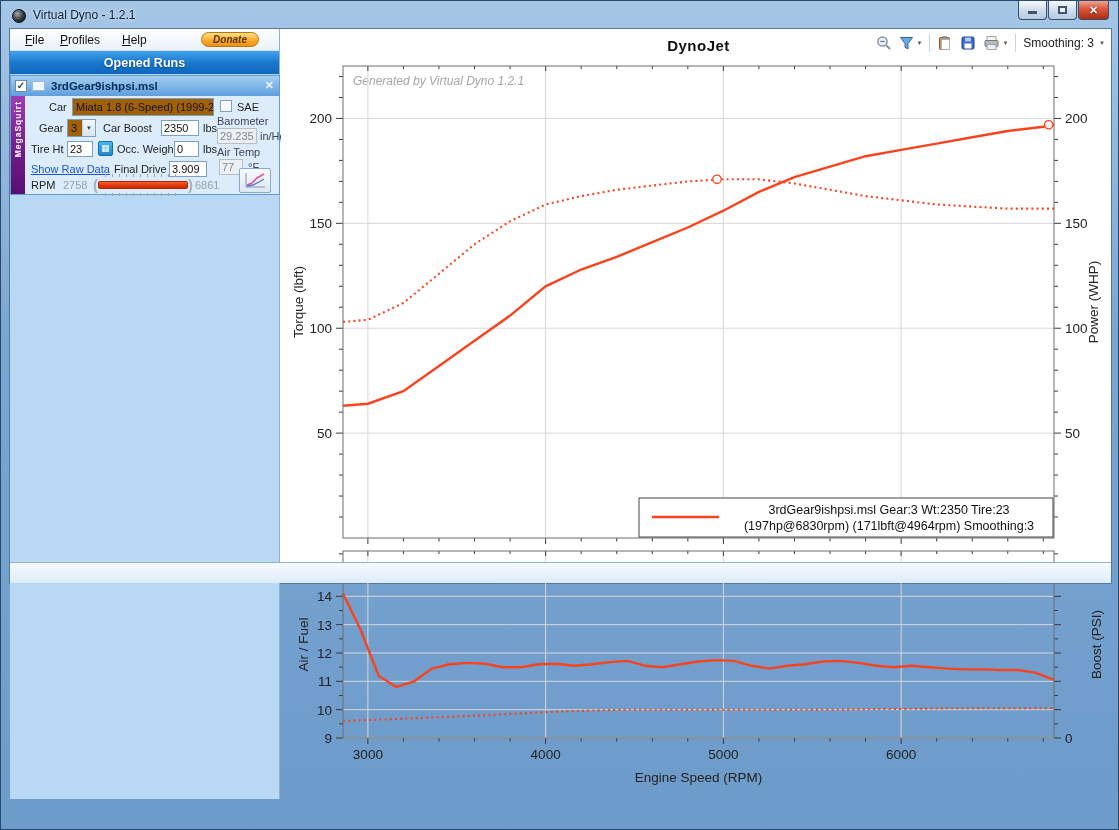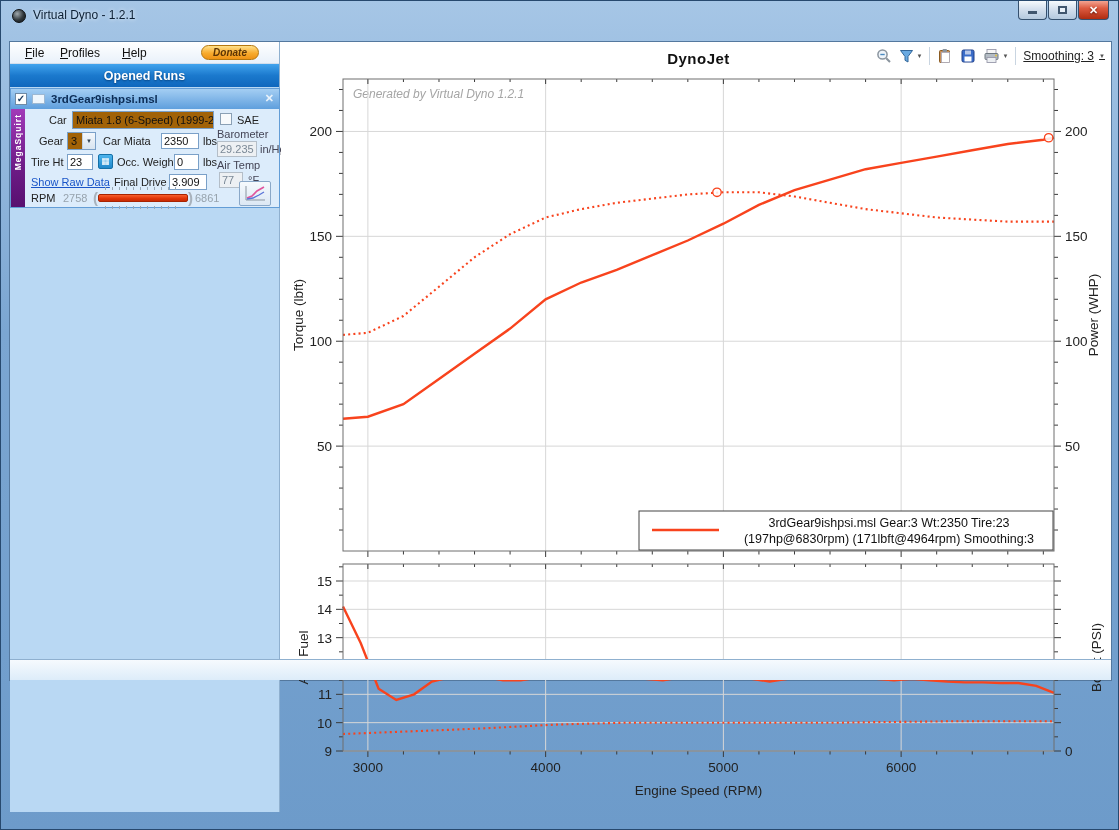"File" .content { height: 640px -> 556px; top: 40px -> 27px }
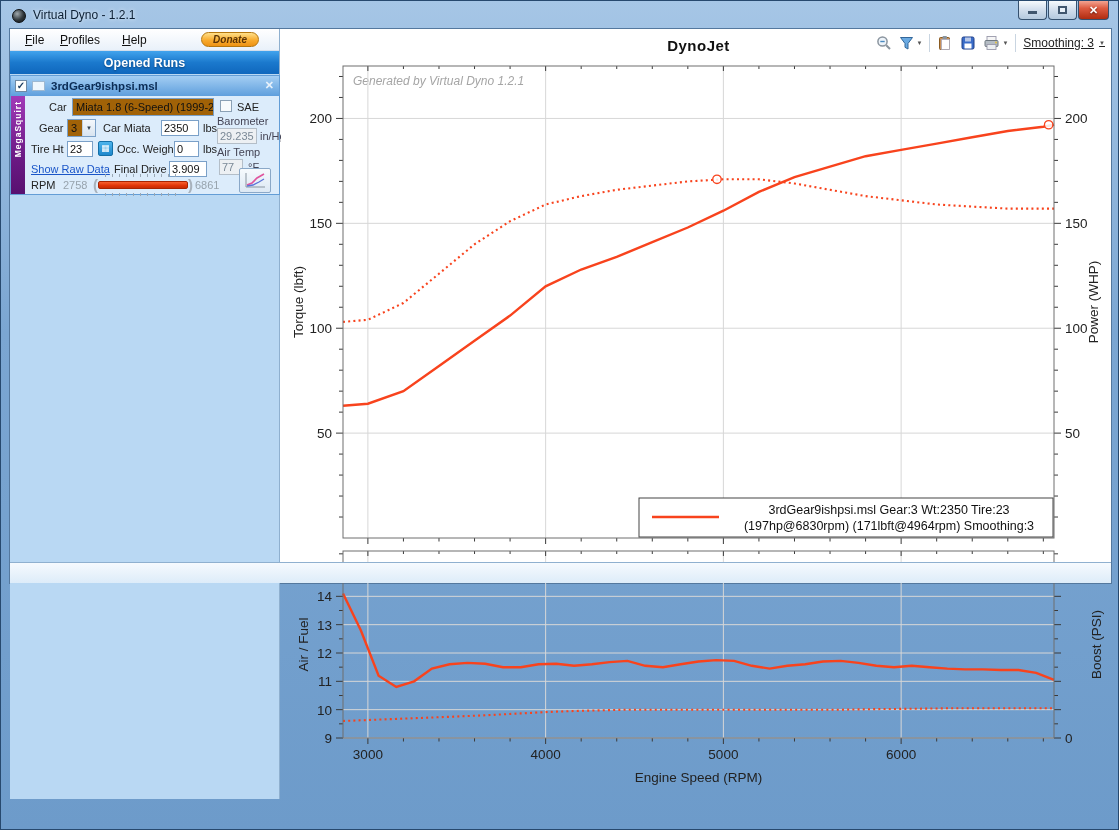"Smoothing: 3" .smoothing { text-decoration: underline -> none }
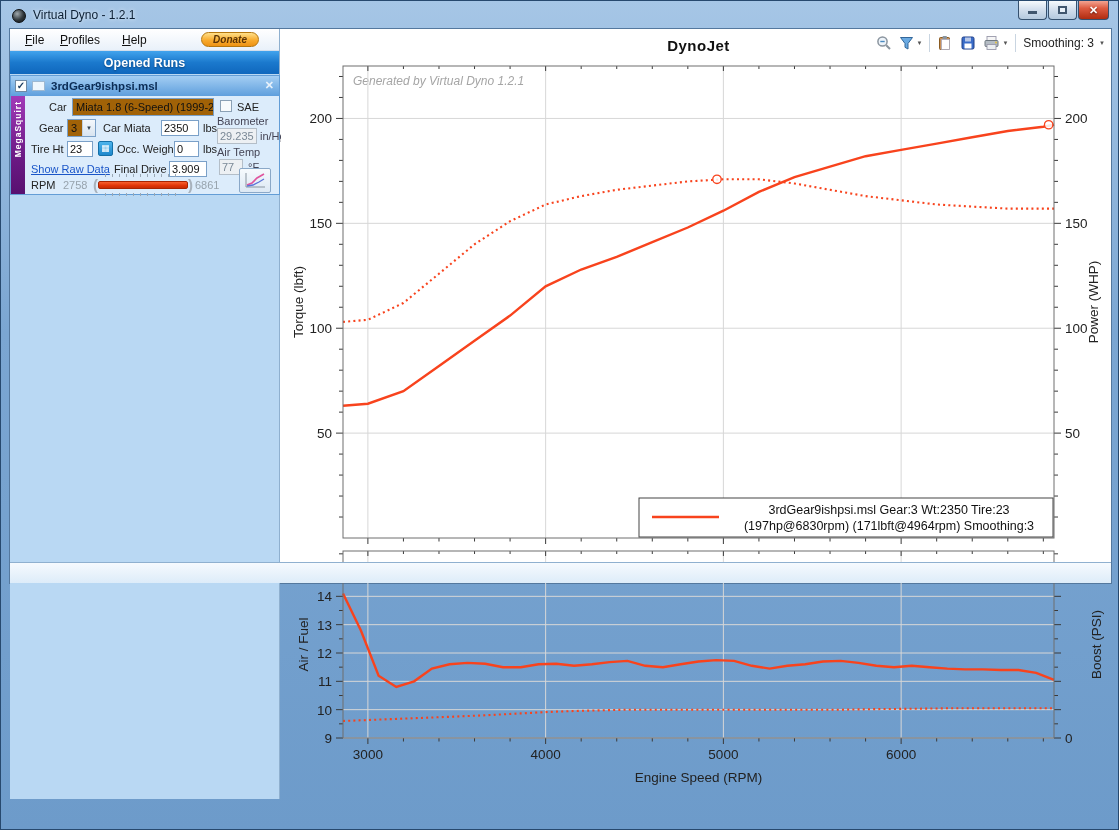"Car Miata" span.fl { text: Miata -> Boost }
